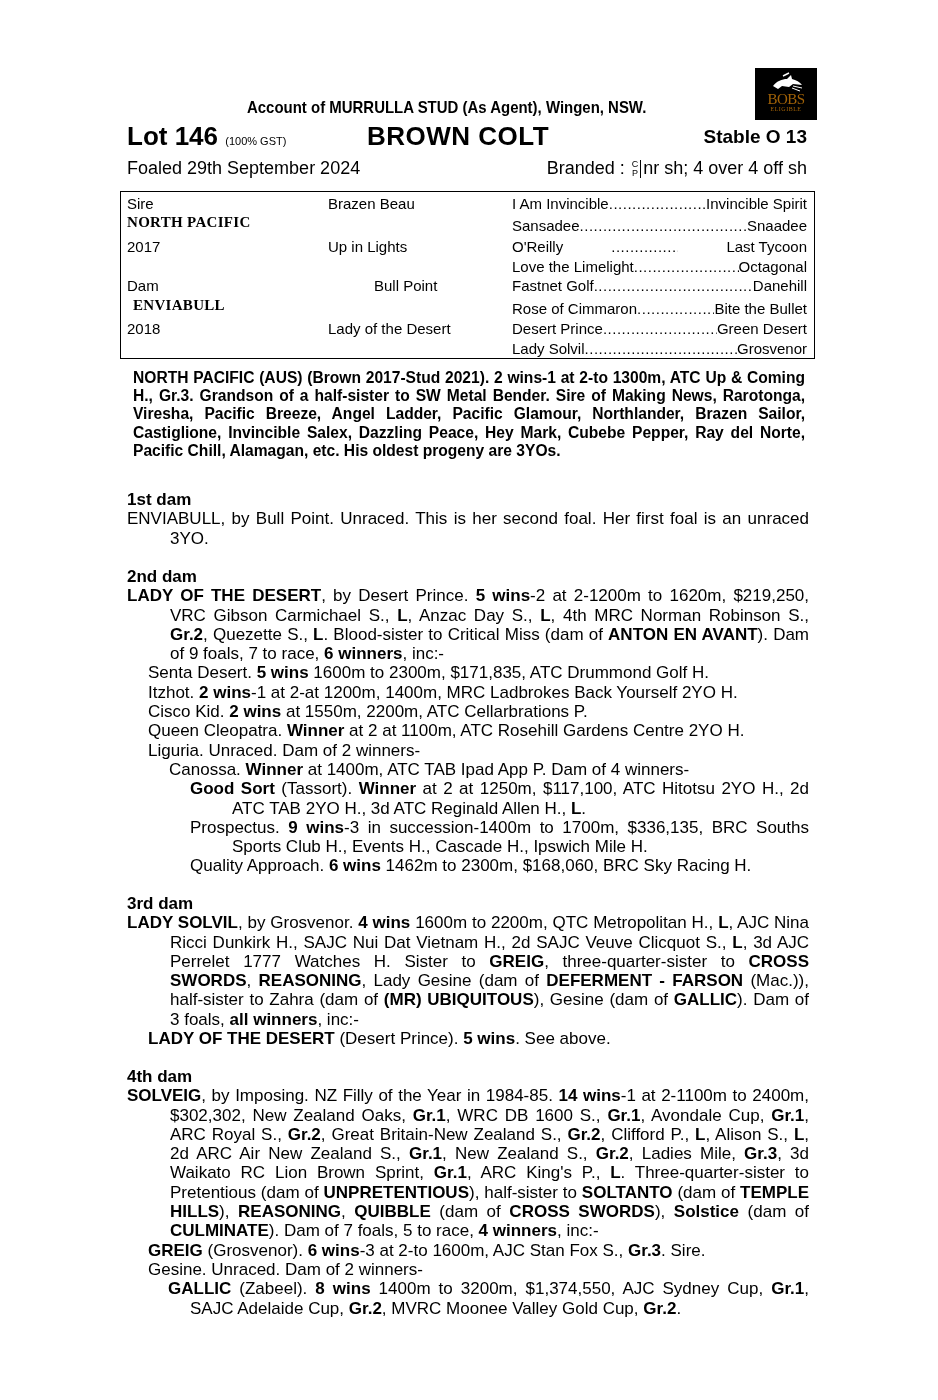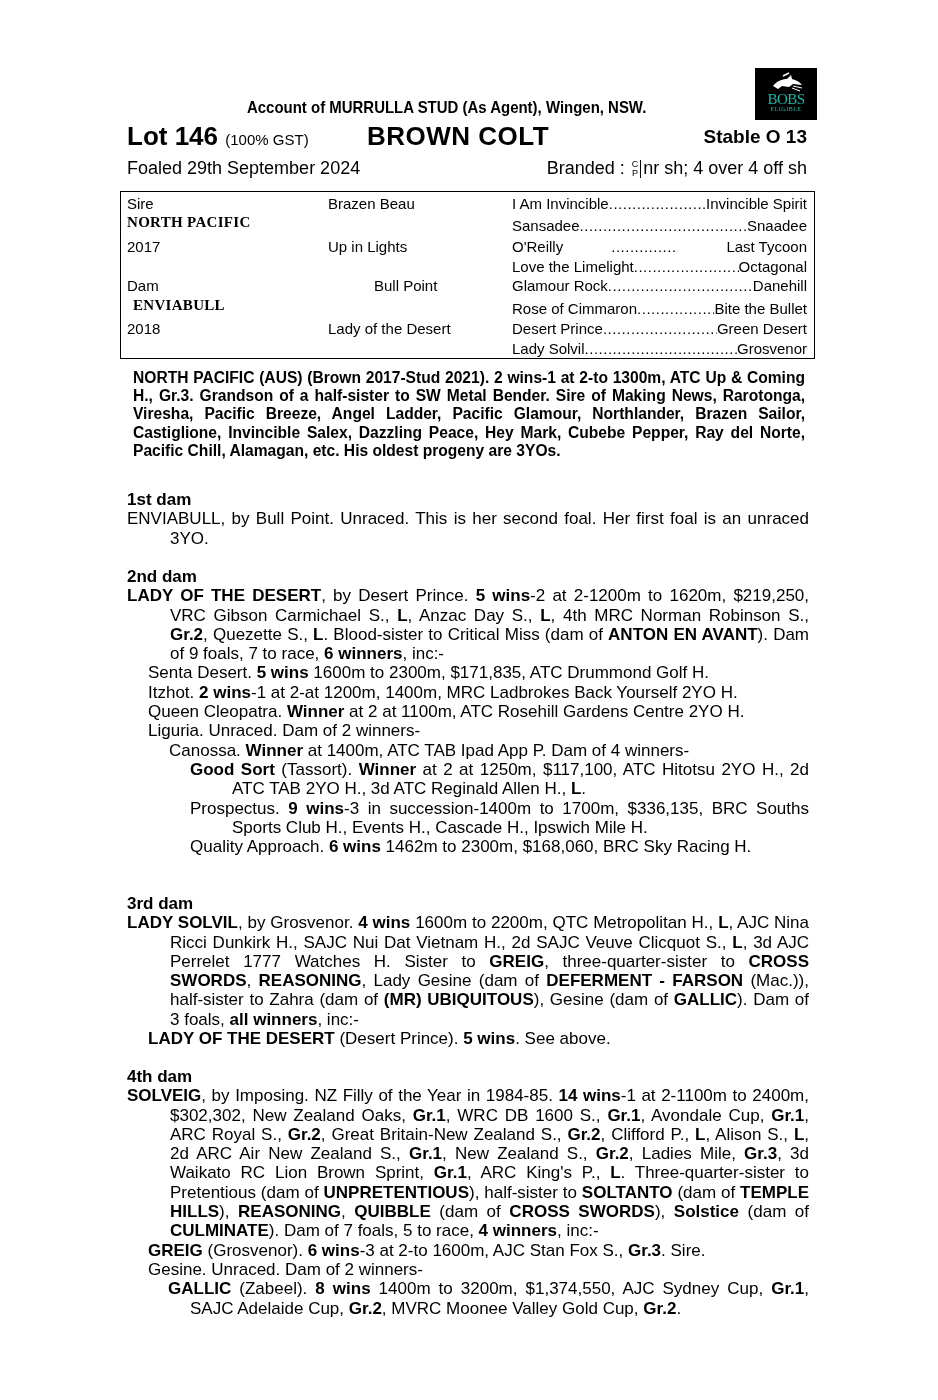"BOBS" .logo { color: #14b8a6 -> #a16207 }
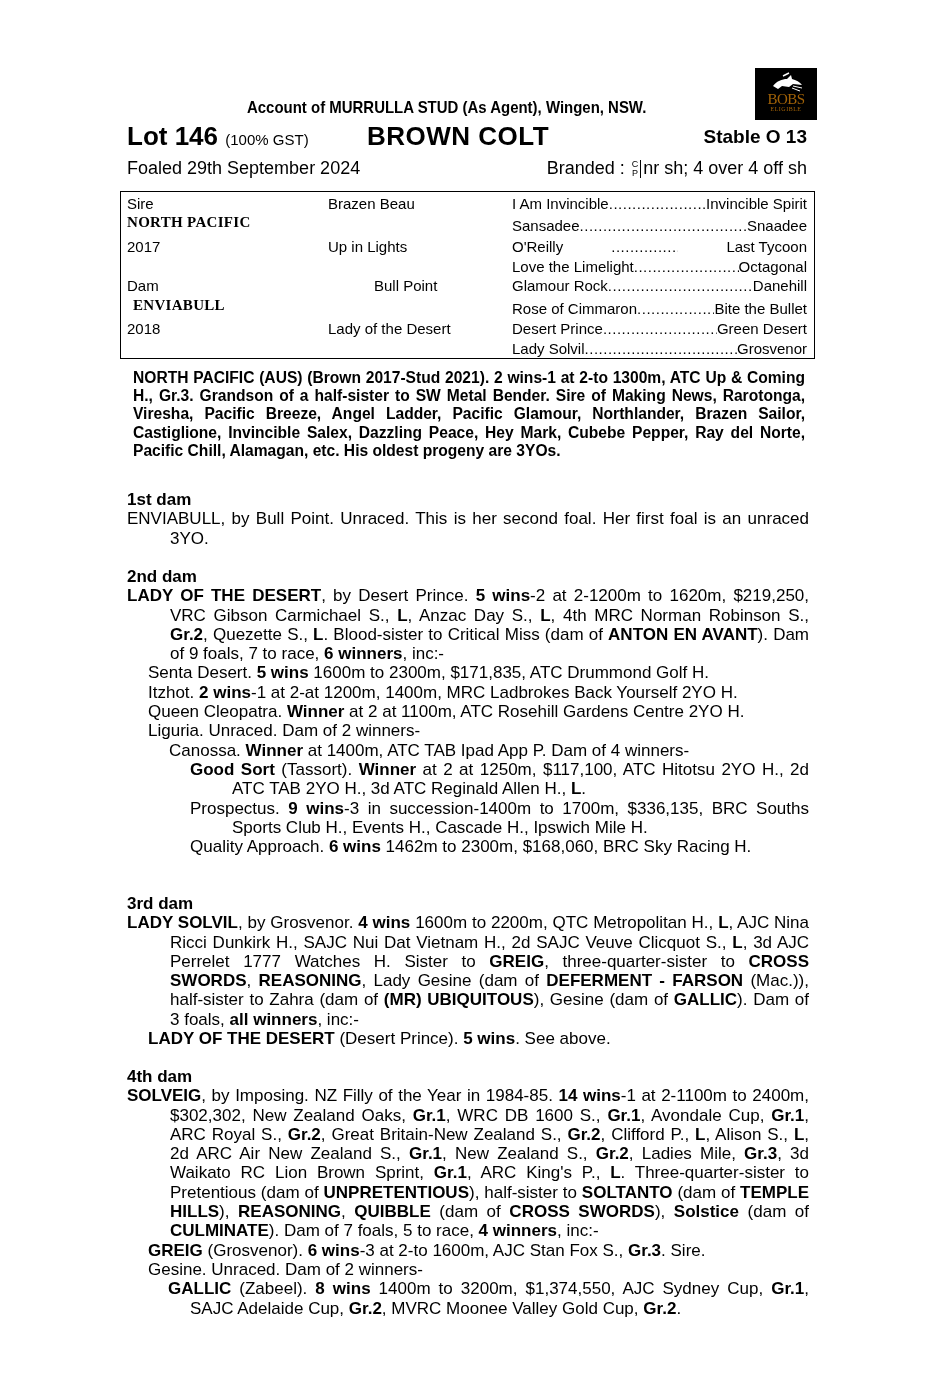"(100% GST)" .lot .gst { font-size: 15px -> 11px }
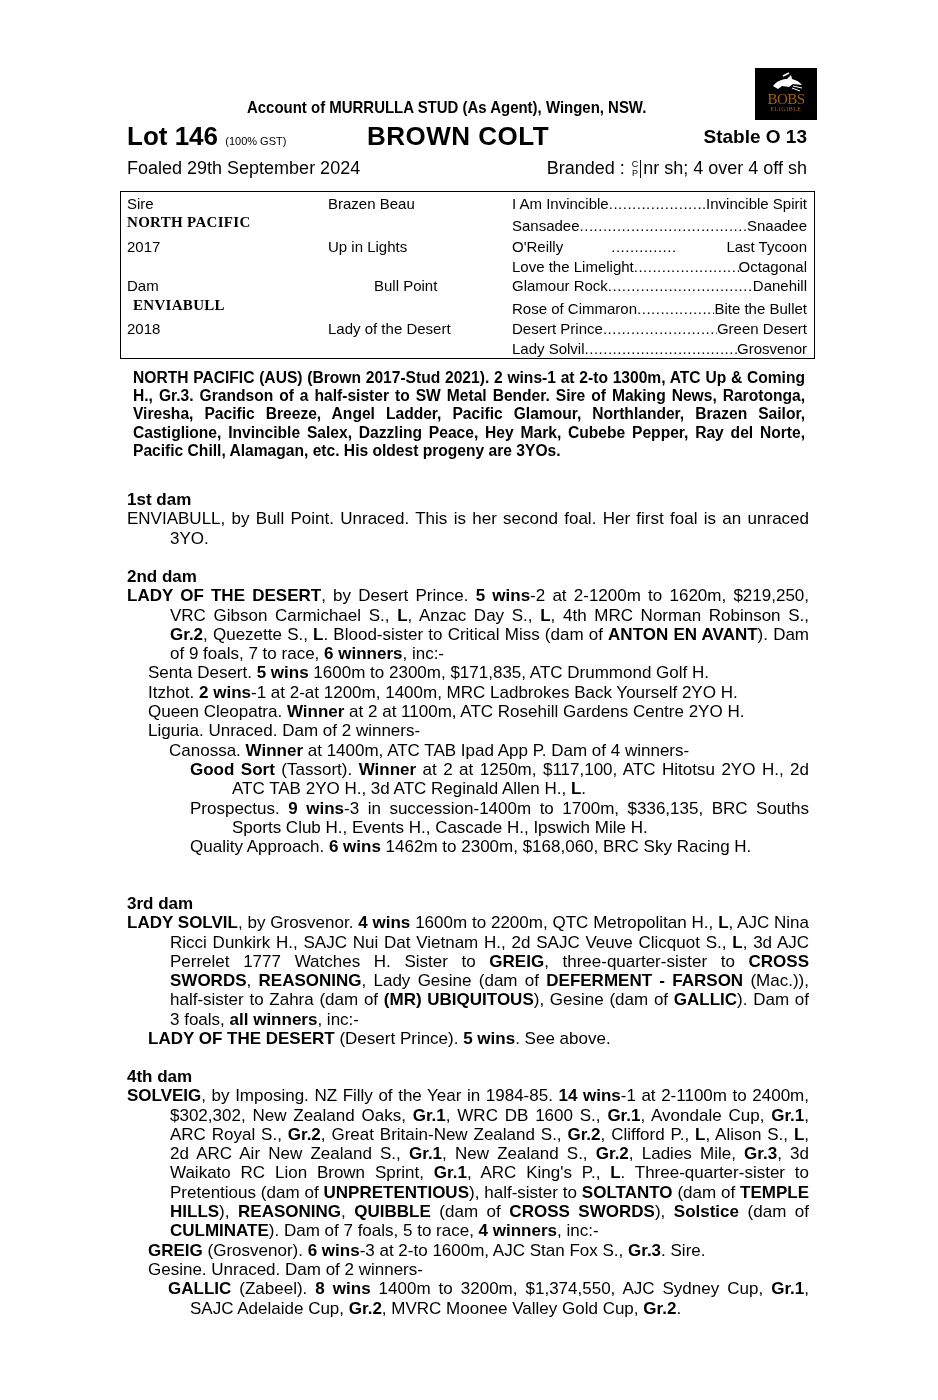"Glamour Rock" span { text: Glamour Rock -> Fastnet Golf }
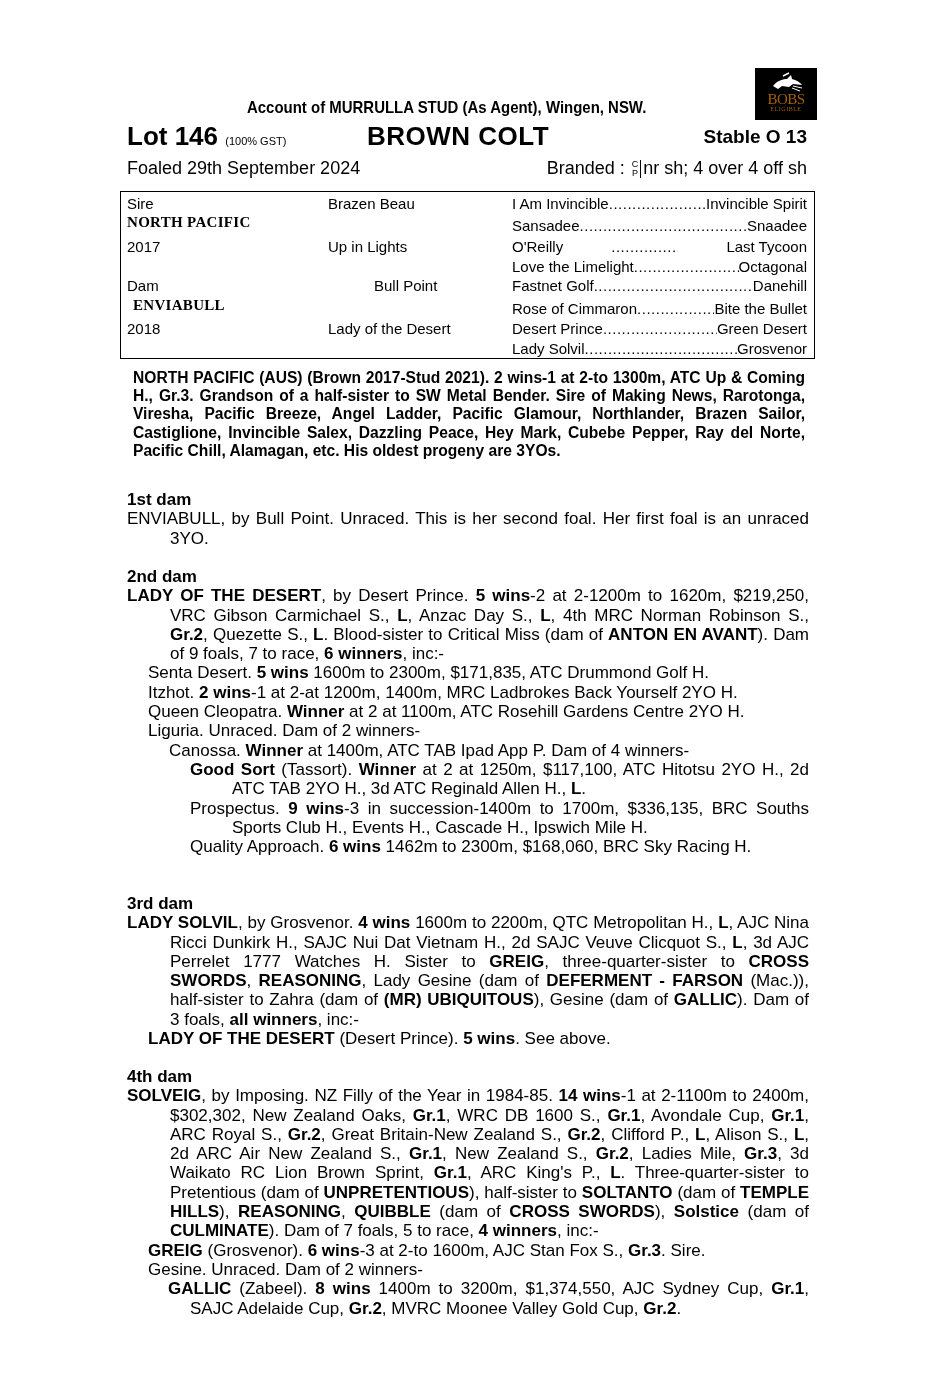"Cisco Kid. 2 wins at" p.p { html: none -> <p><span>Cisco Kid. </span><b>2 wins</b><span> at 1550m, 2200m, ATC Cellarbrations P.</span></p> }
